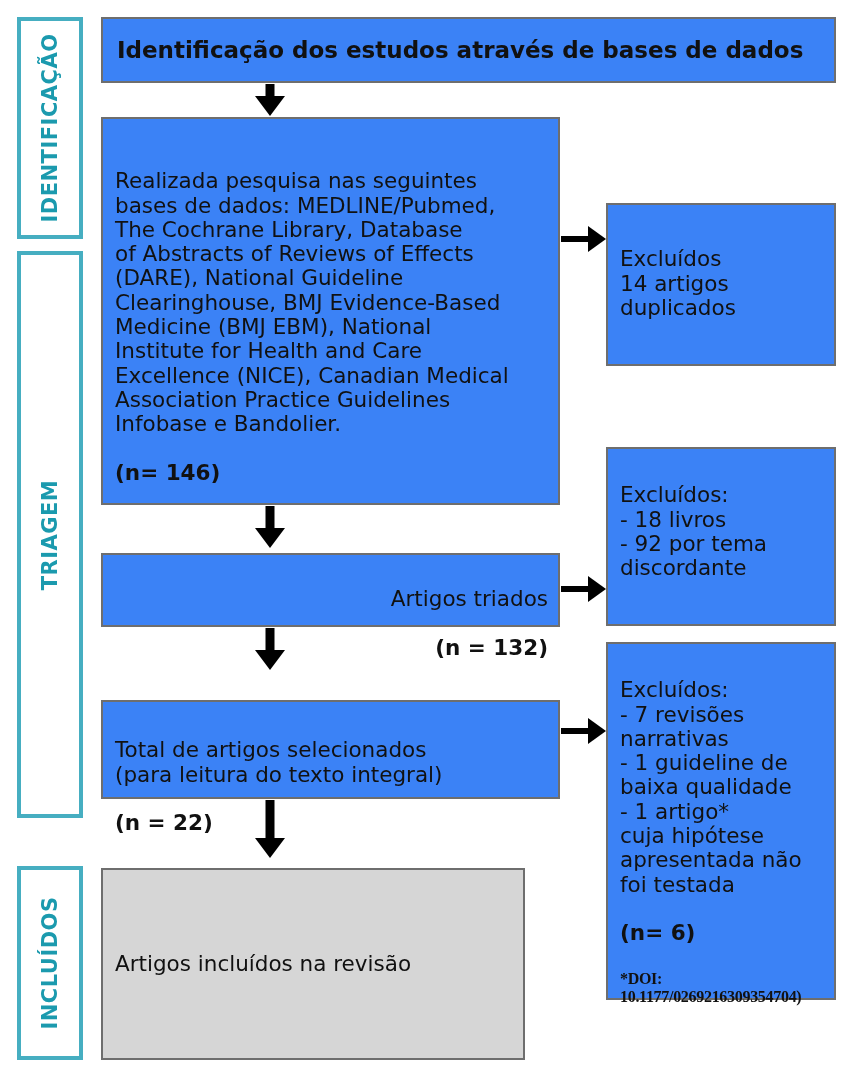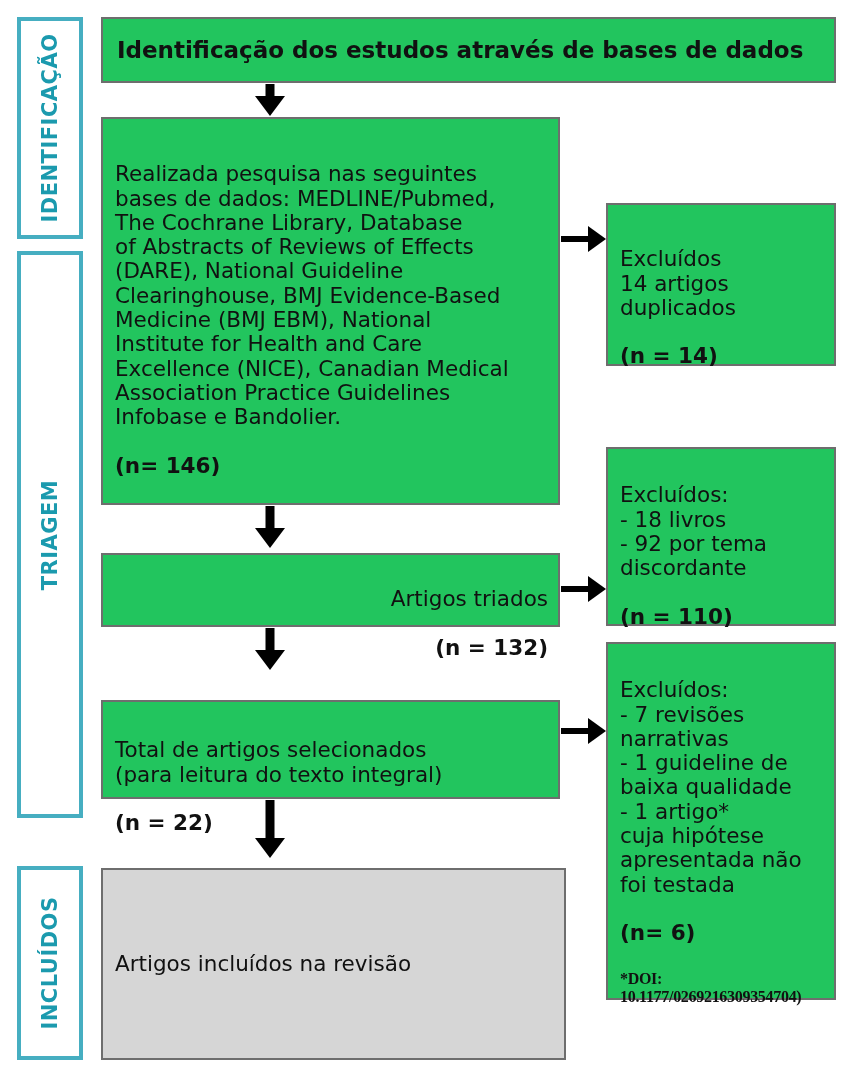"Identificação dos estudos através de" .box { background: #22c55e -> #3b82f6 }
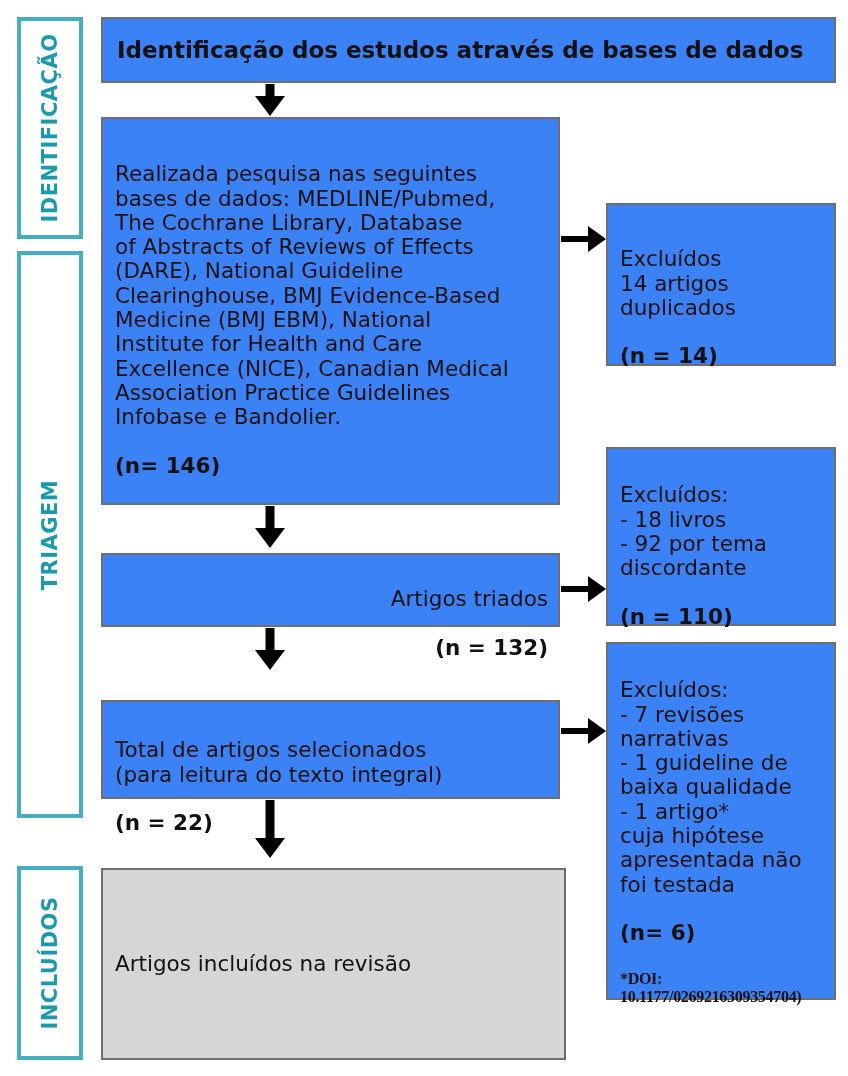"Realizada pesquisa nas seguintes" div.box { padding-top: 19px -> 26px }
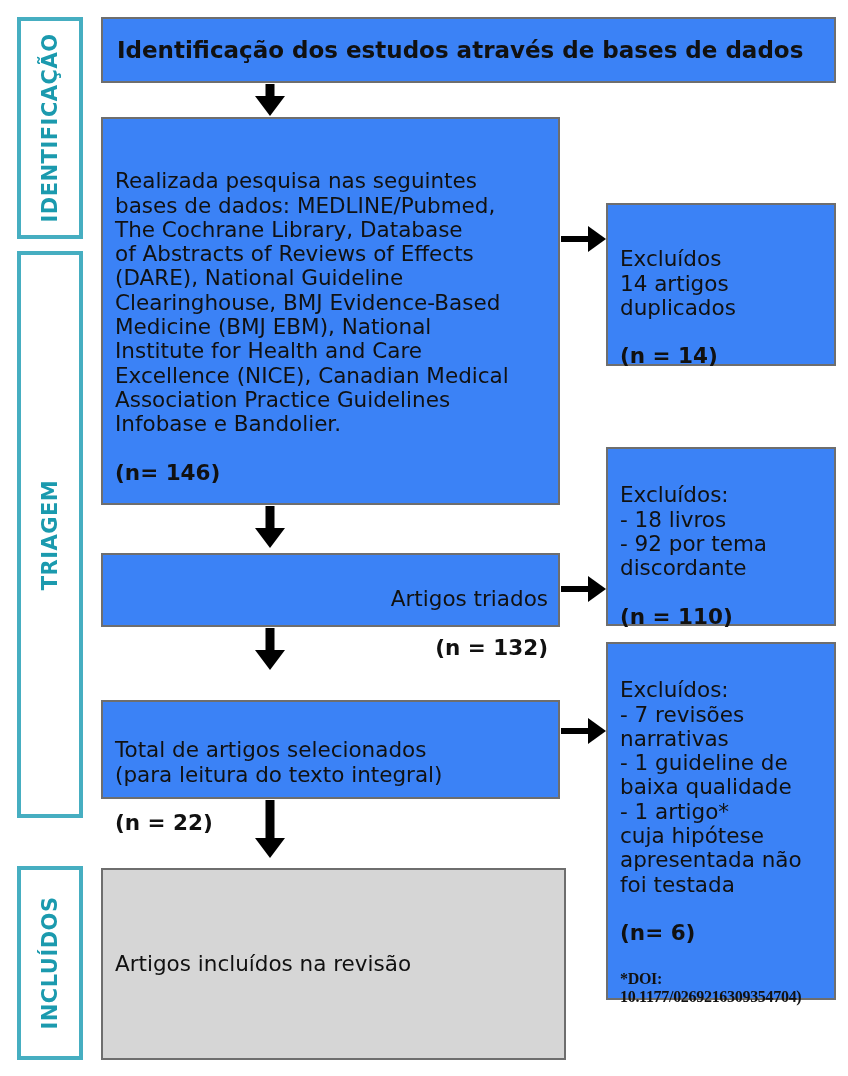"(n = 14)" span.box-line { html: <span>(n = 14)</span> -> none }
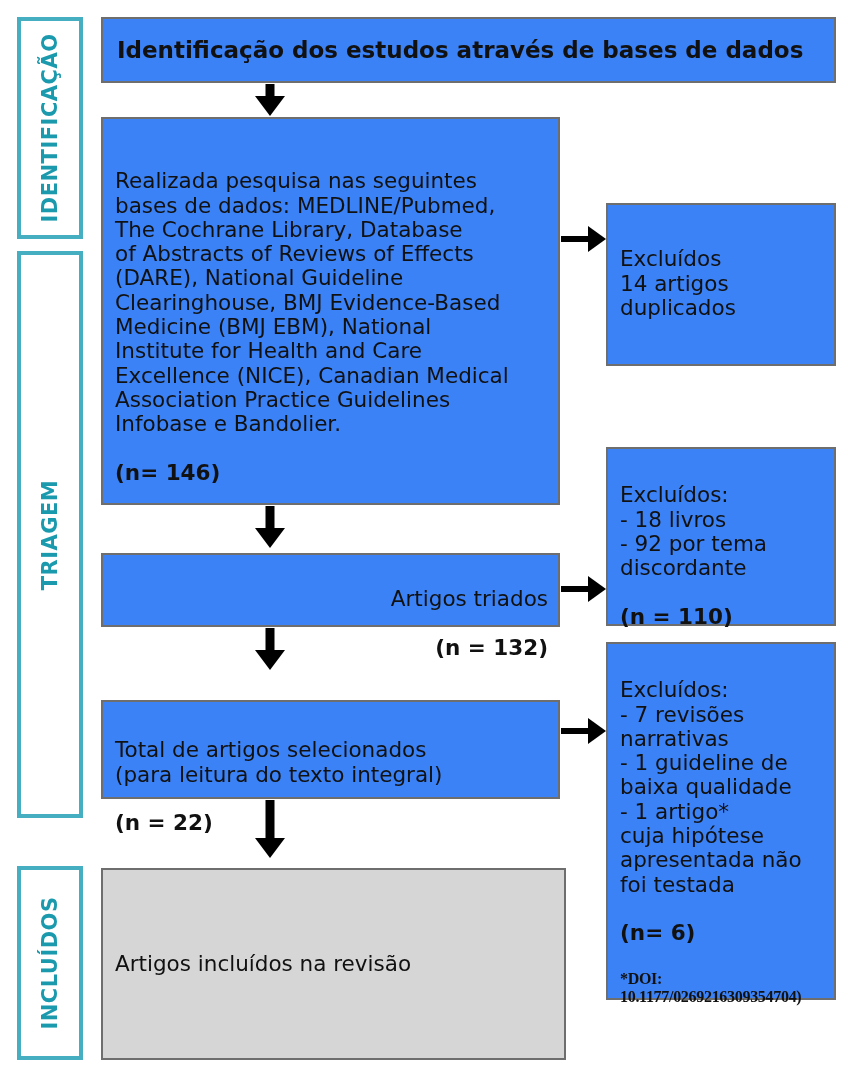"(n = 110)" span.box-line { html: <span>(n = 110)</span> -> none }
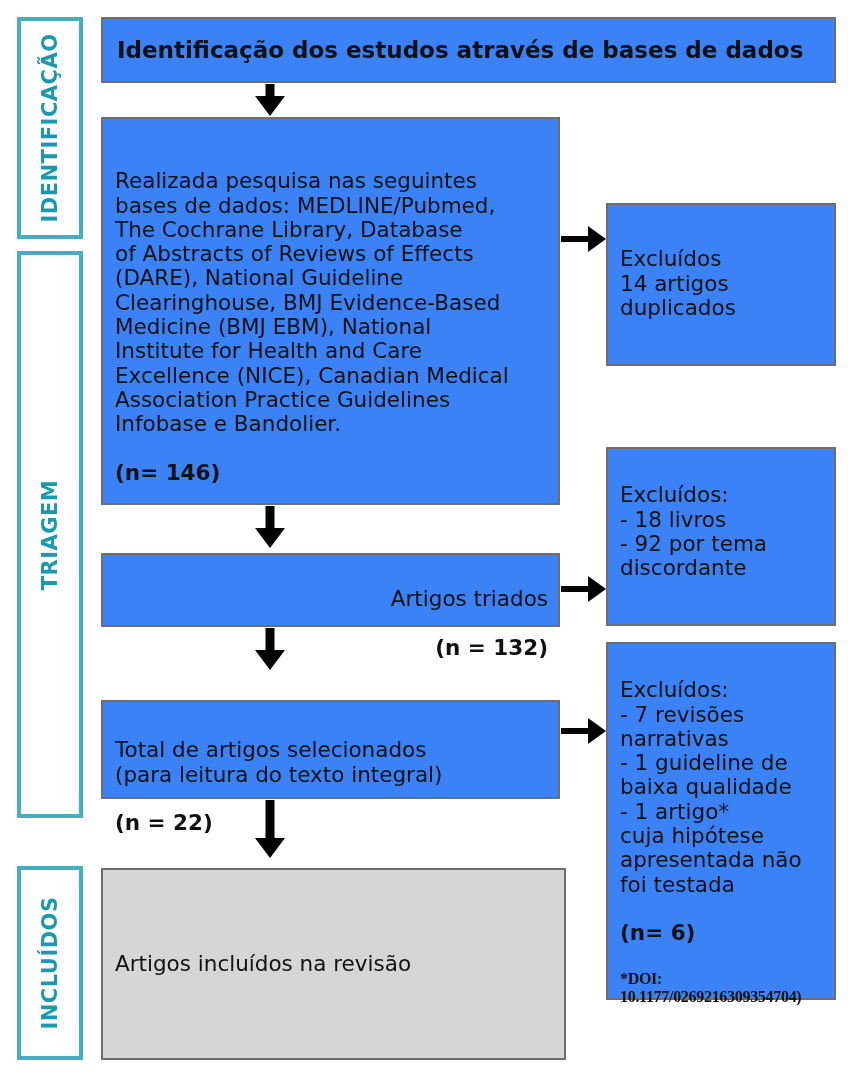"Artigos incluídos na revisão" div.box { width: 465px -> 424px }
